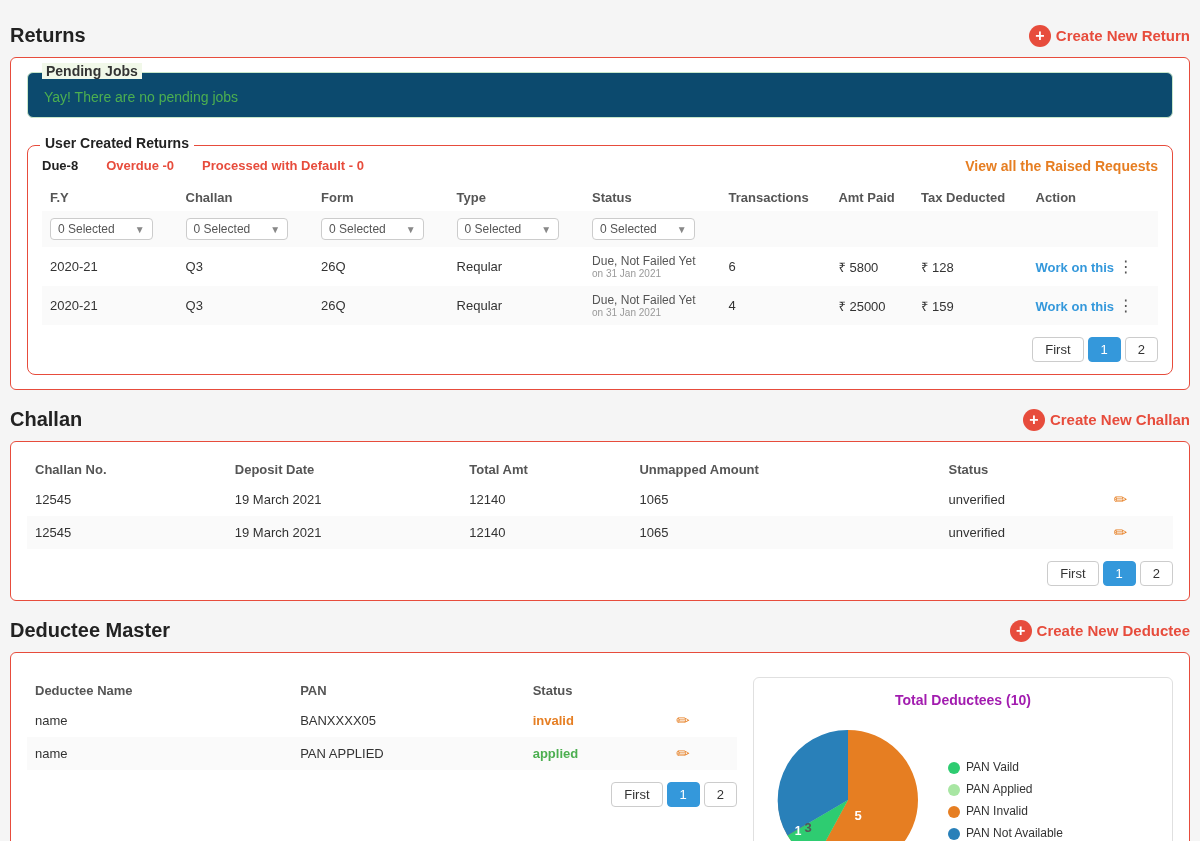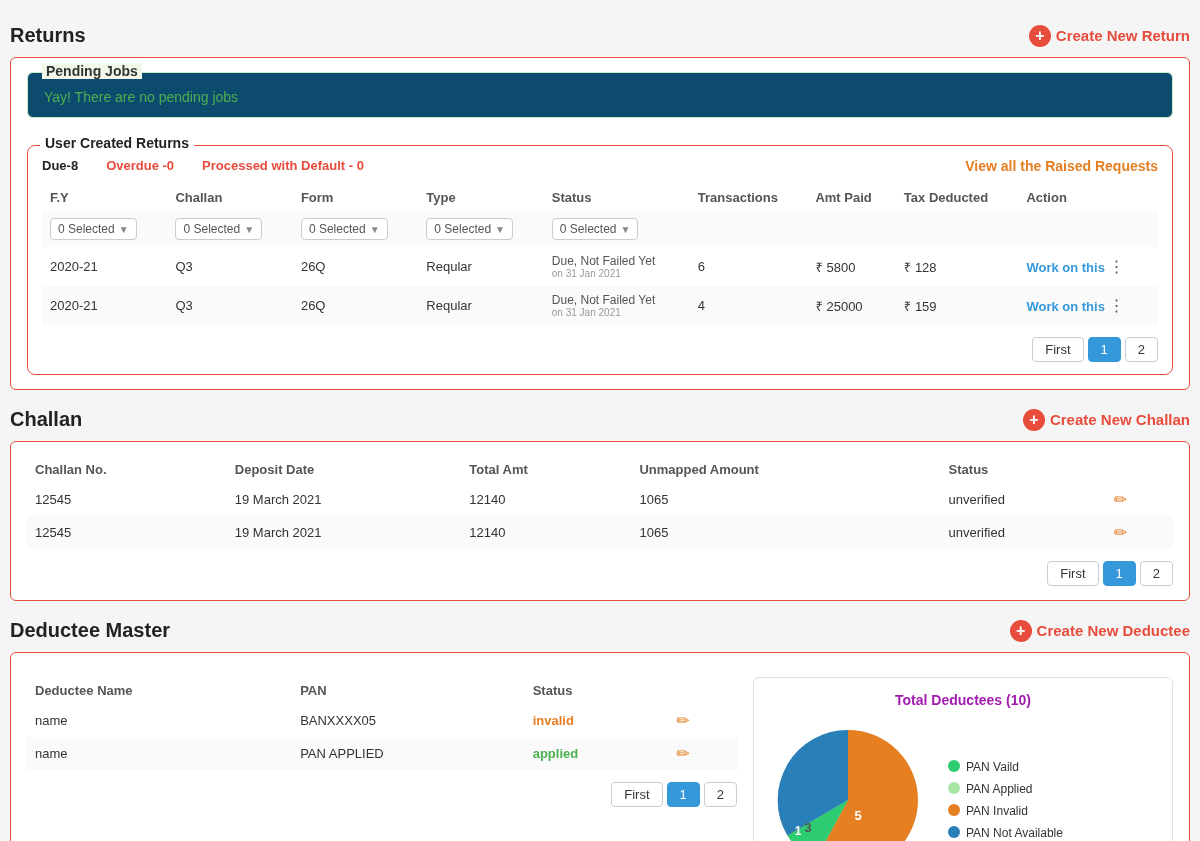"0 Selected" .filter-select { gap: 4px -> 20px }
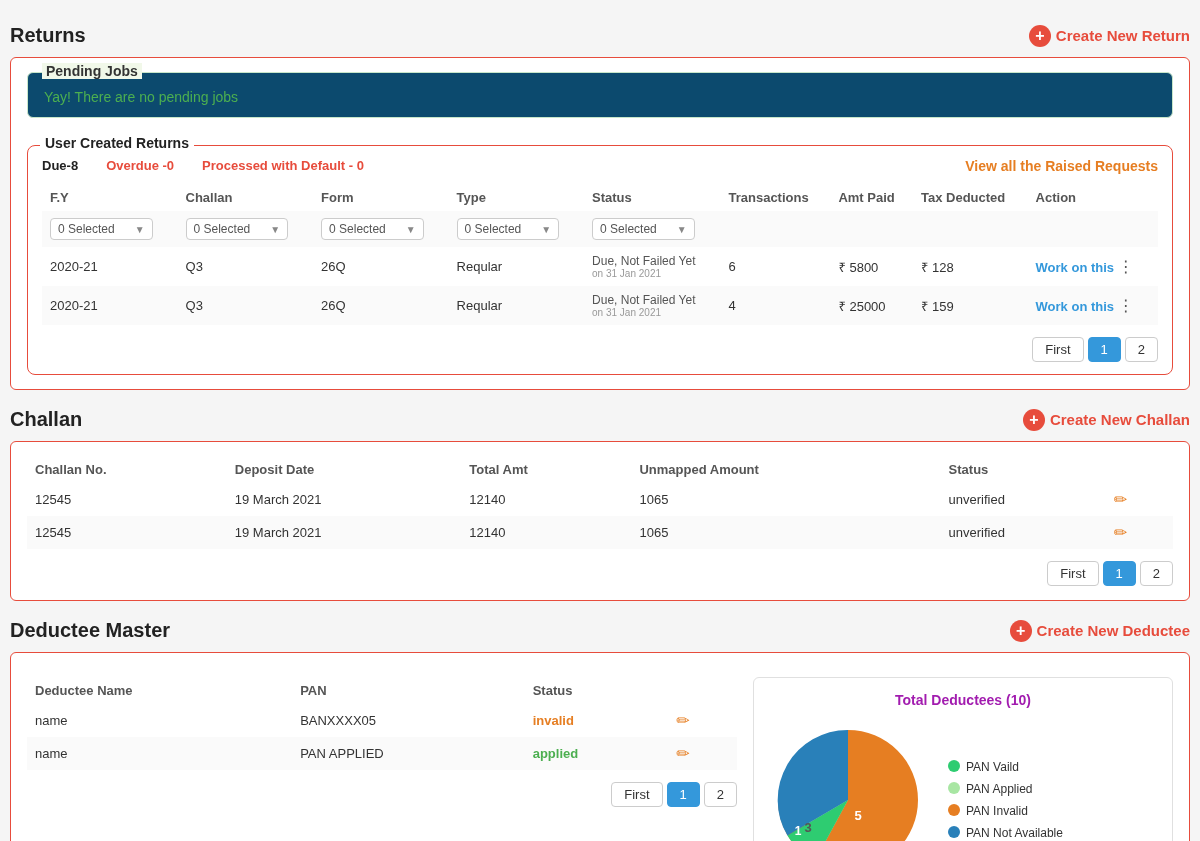"PAN Vaild" .legend-item { align-items: flex-start -> flex-end }
